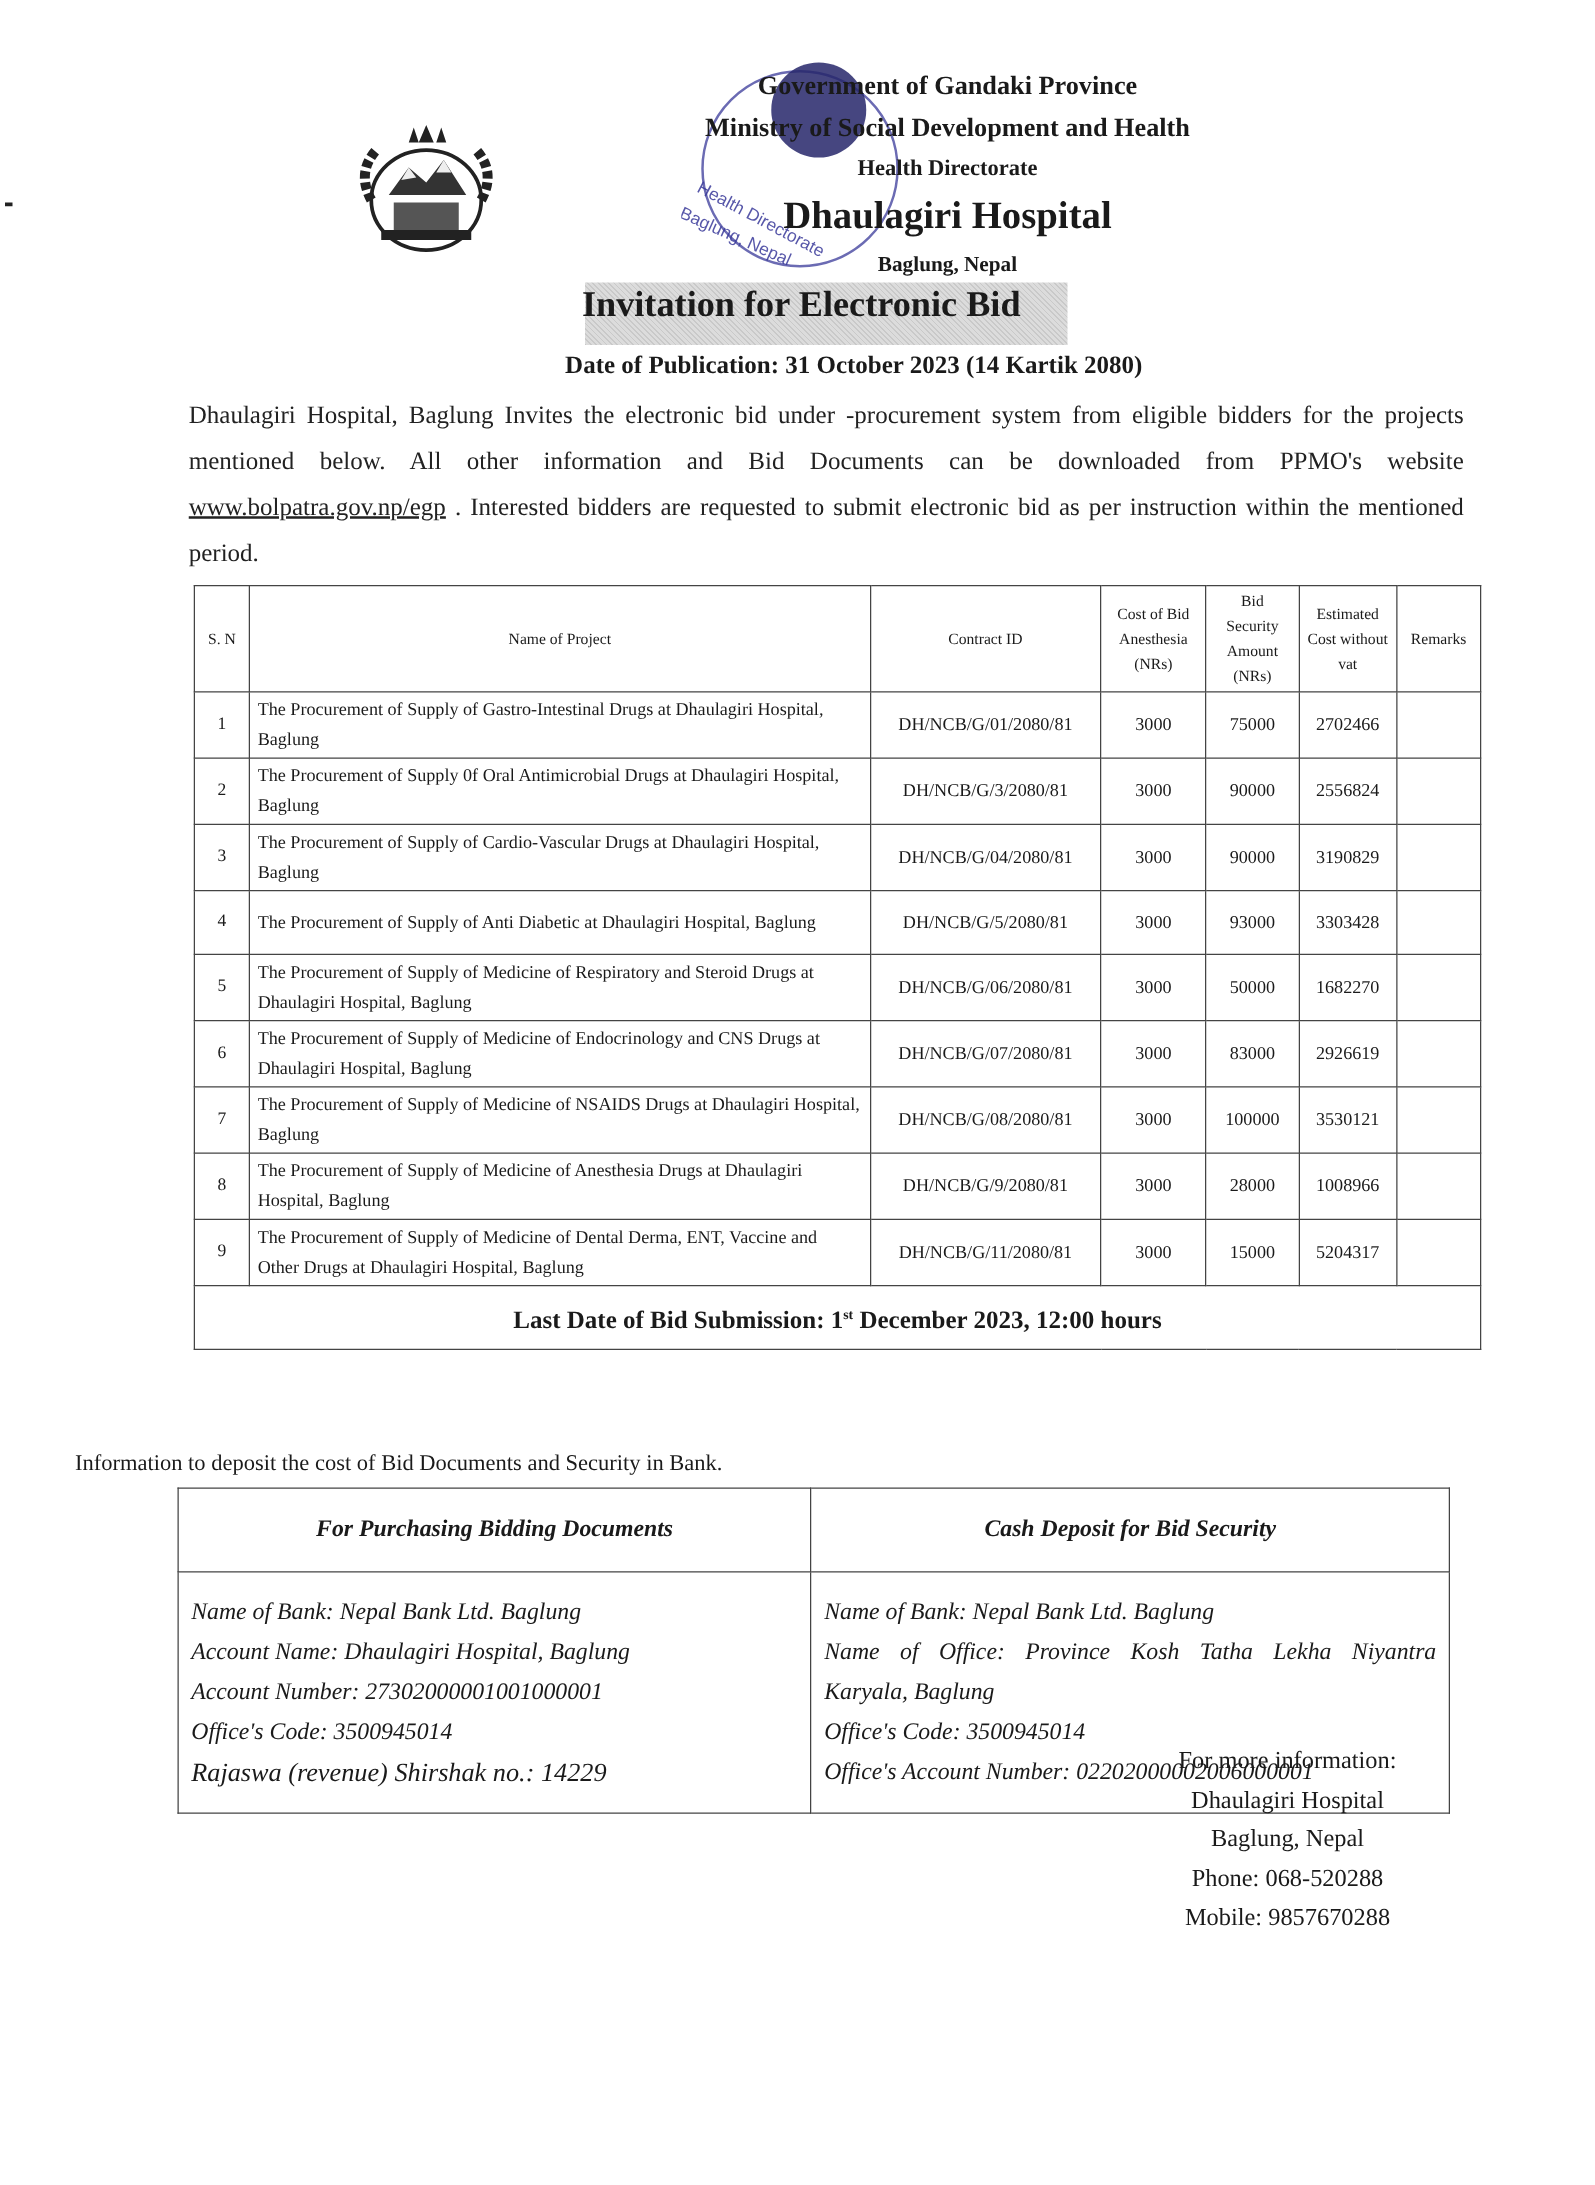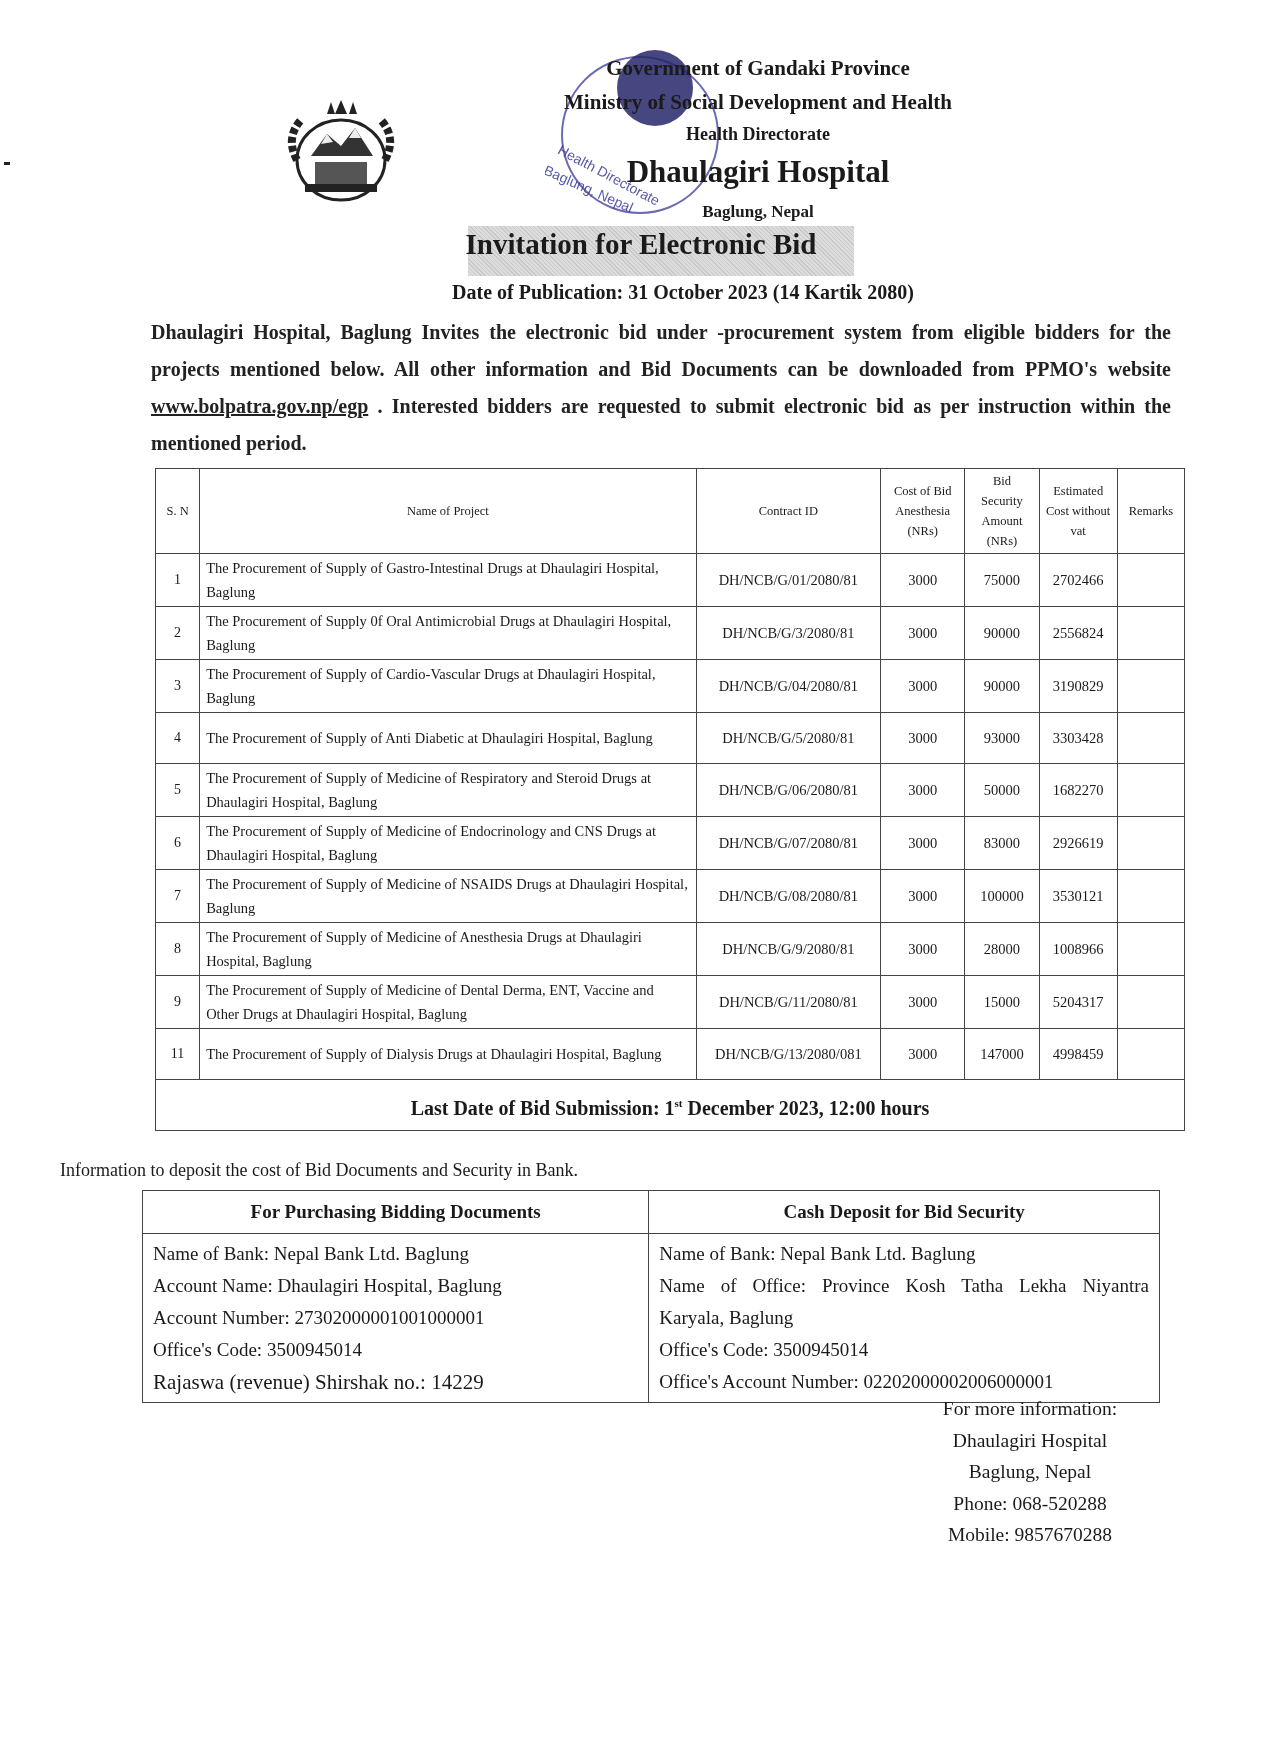"Dhaulagiri Hospital, Baglung Invites the" .intro { font-weight: bold -> none }
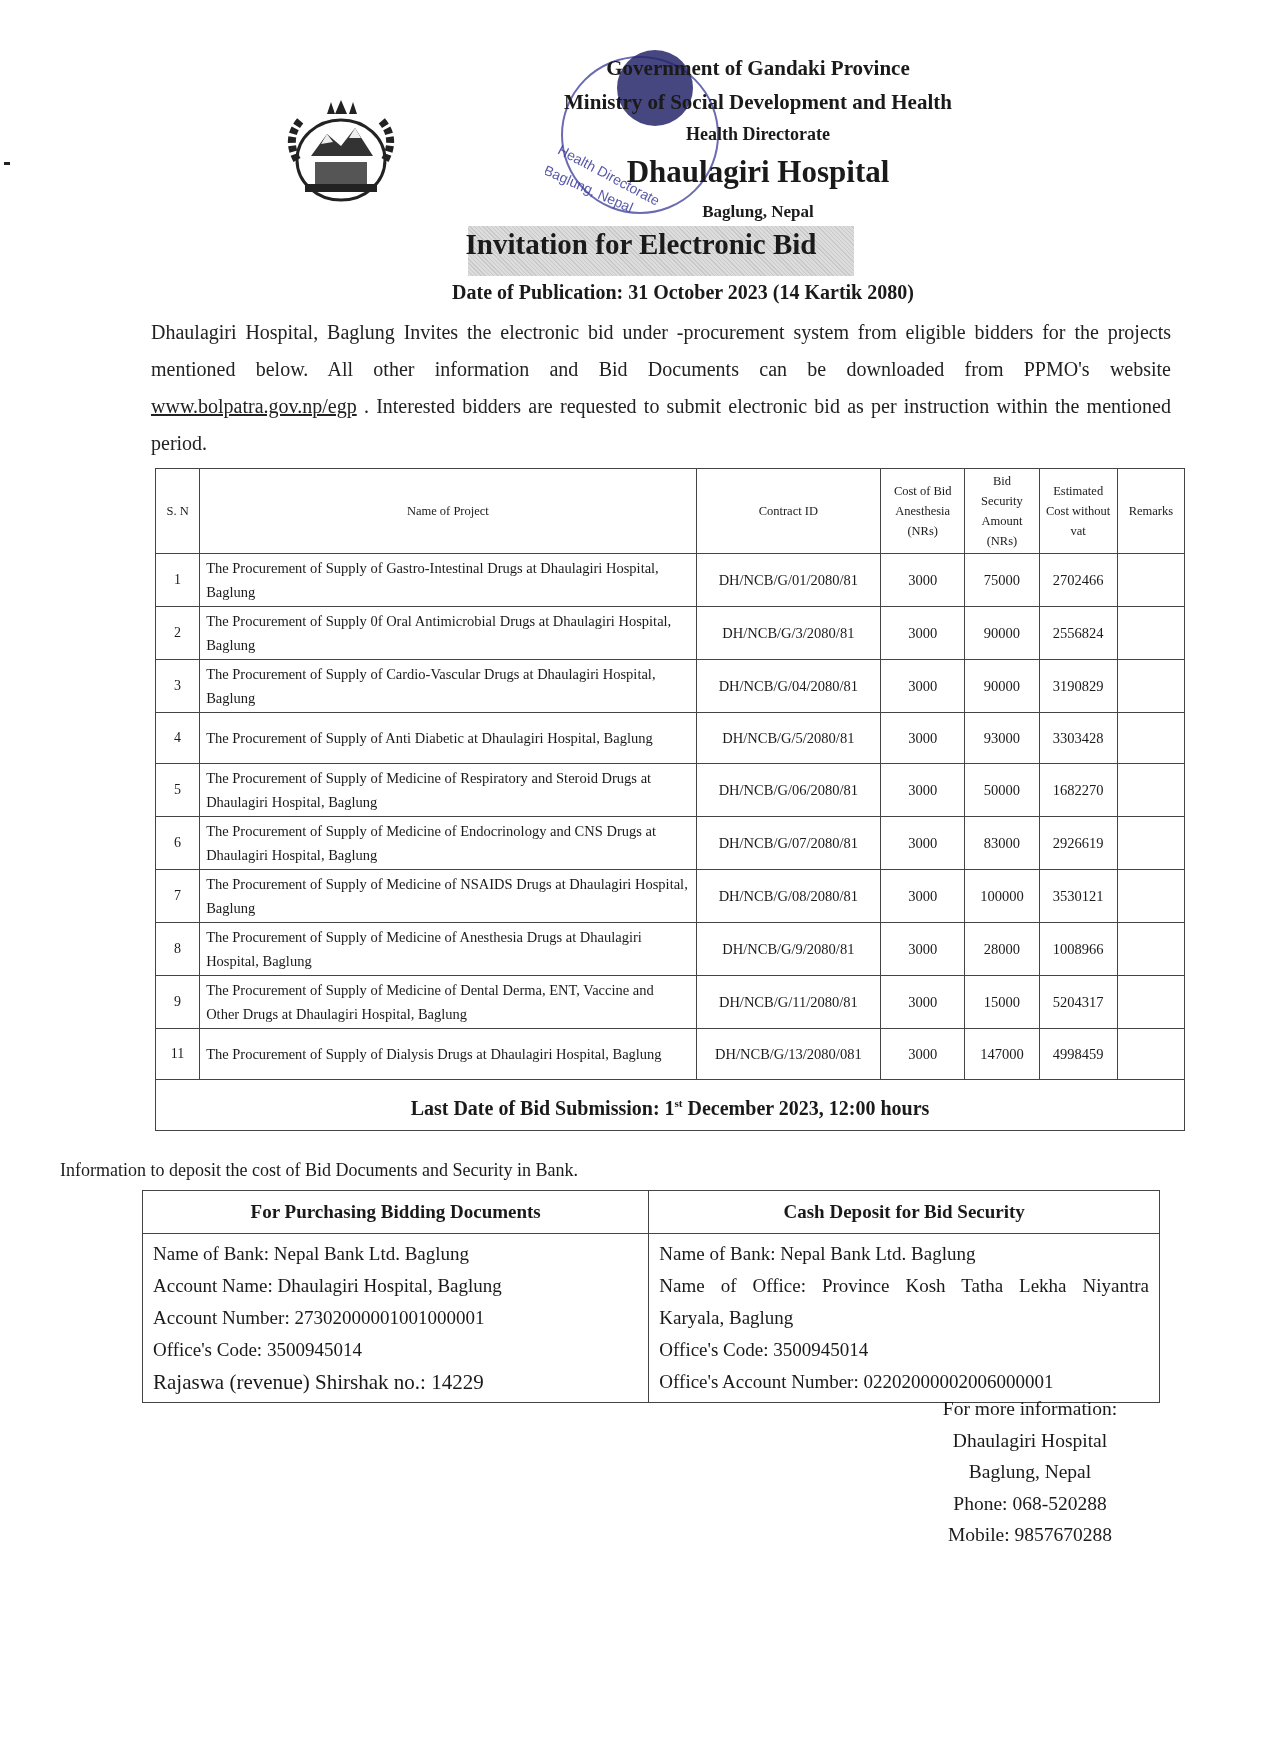"11" tr { html: <tr> <td>11</td> <td>The Procurement of Supply of Dialysis Drugs at Dhaulagiri Hospital, Baglung</td> <td>DH/NCB/G/13/2080/081</td> <td>3000</td> <td>147000</td> <td>4998459</td> <td></td> </tr> -> none }
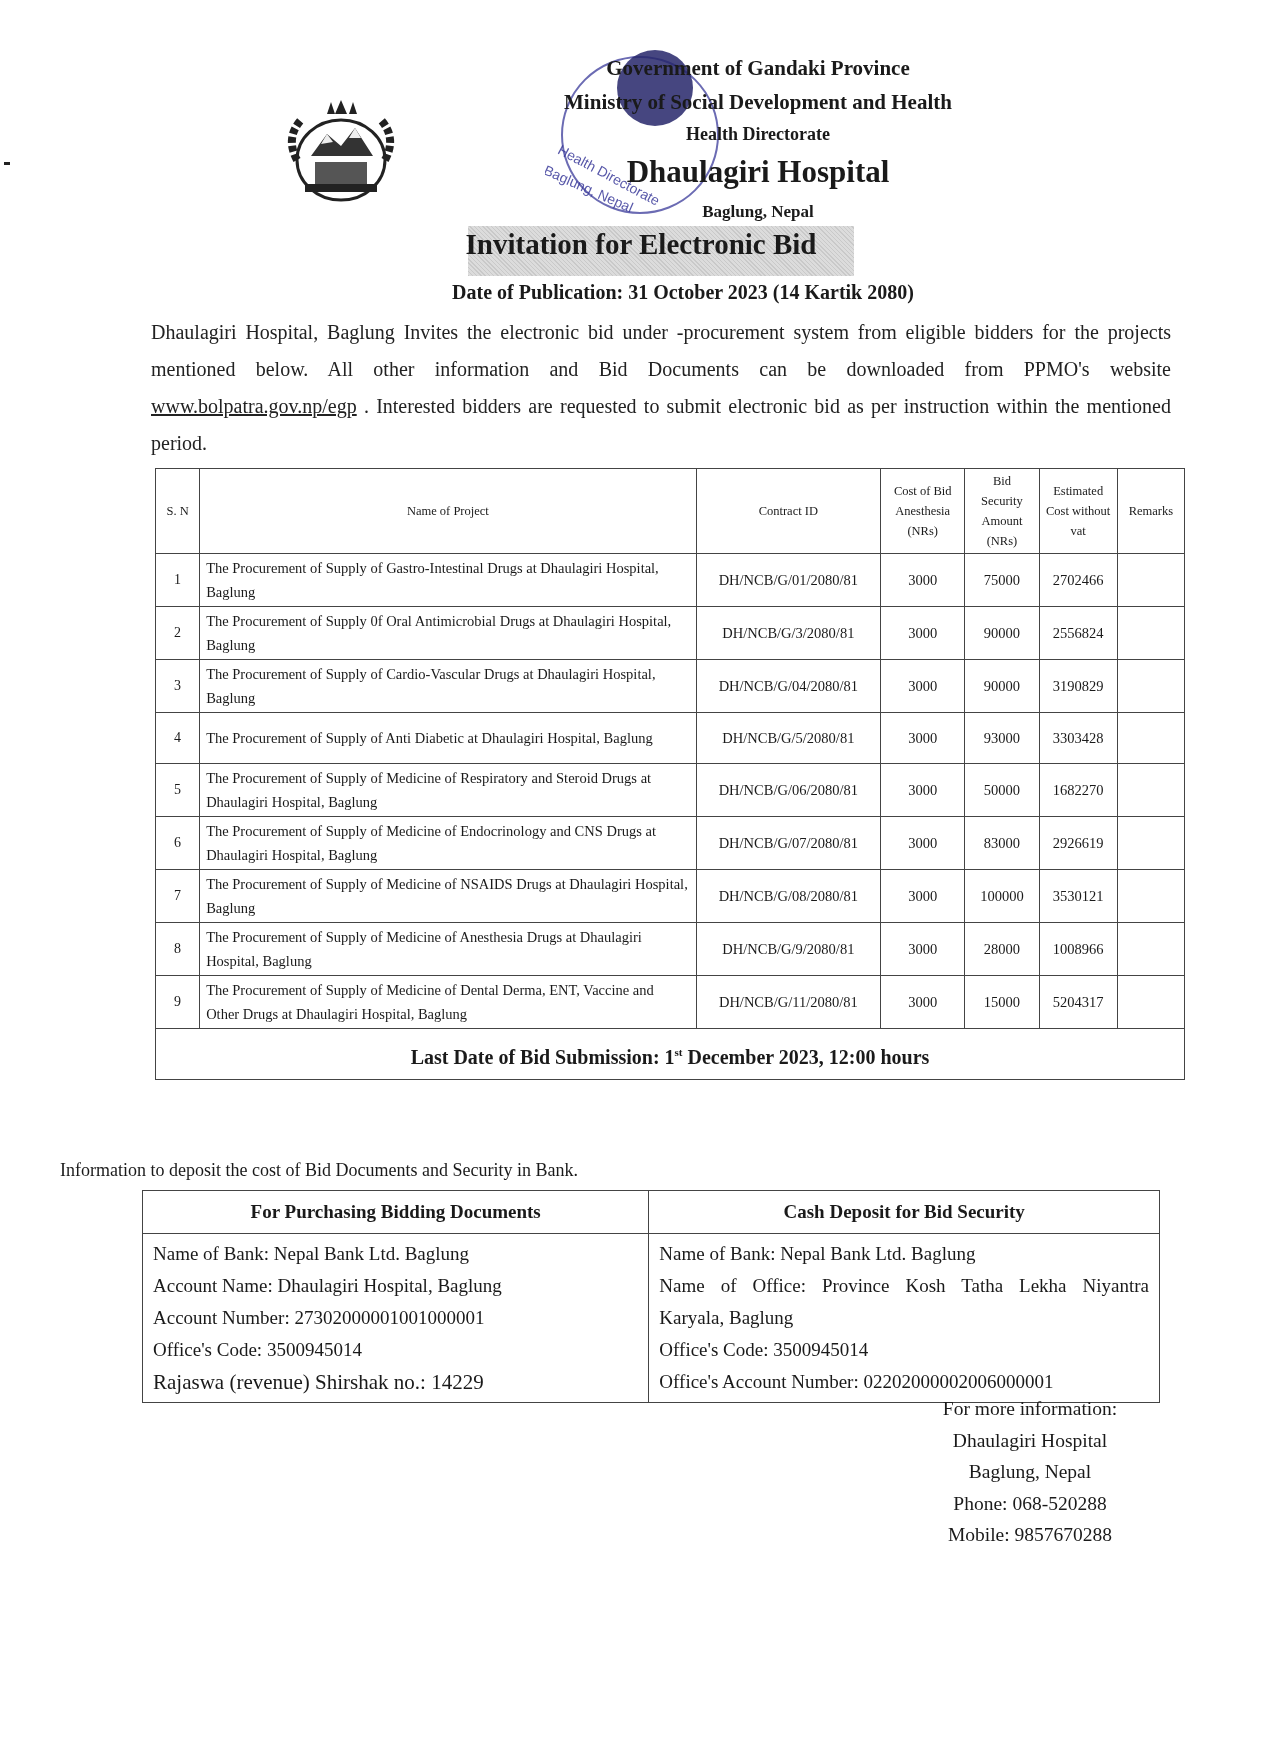"For Purchasing Bidding Documents" .bank td, .bank th { font-style: none -> italic; padding: 4px 10px -> 16px 10px }
